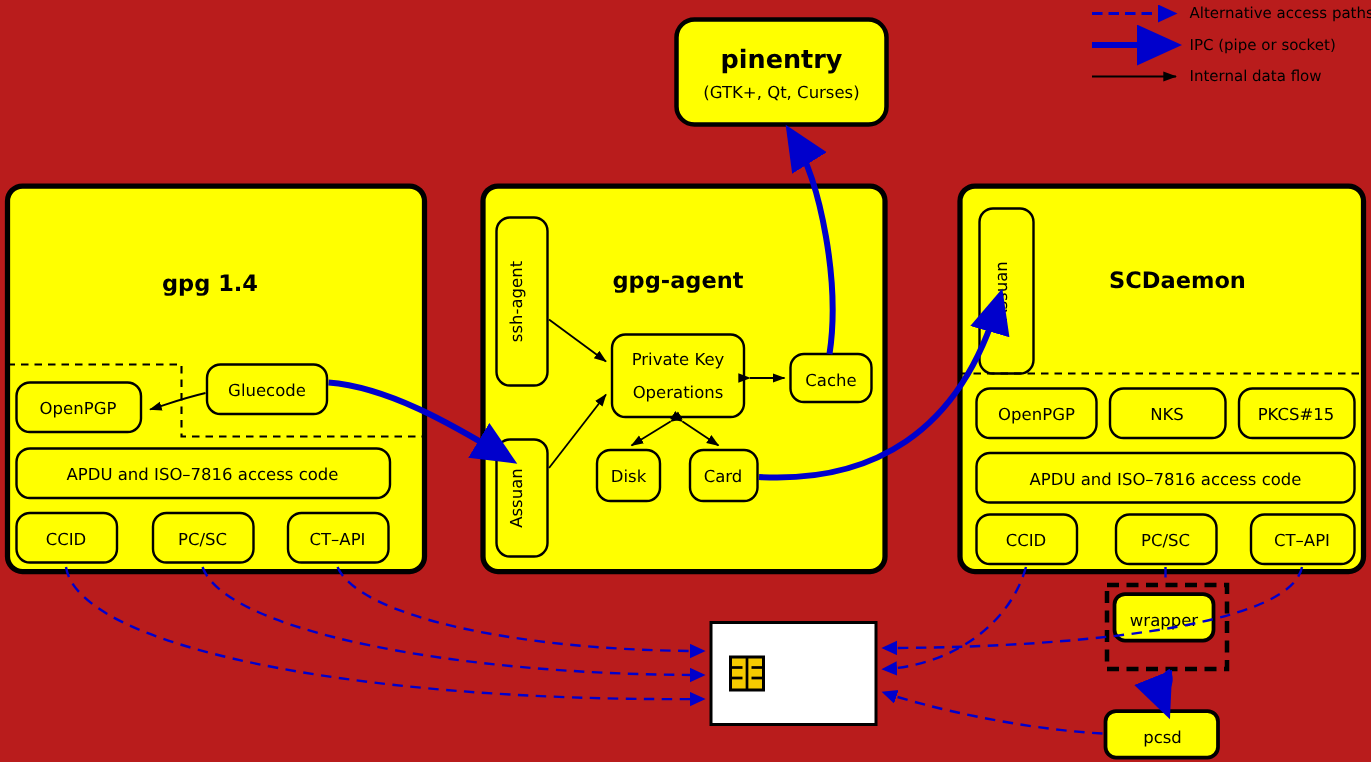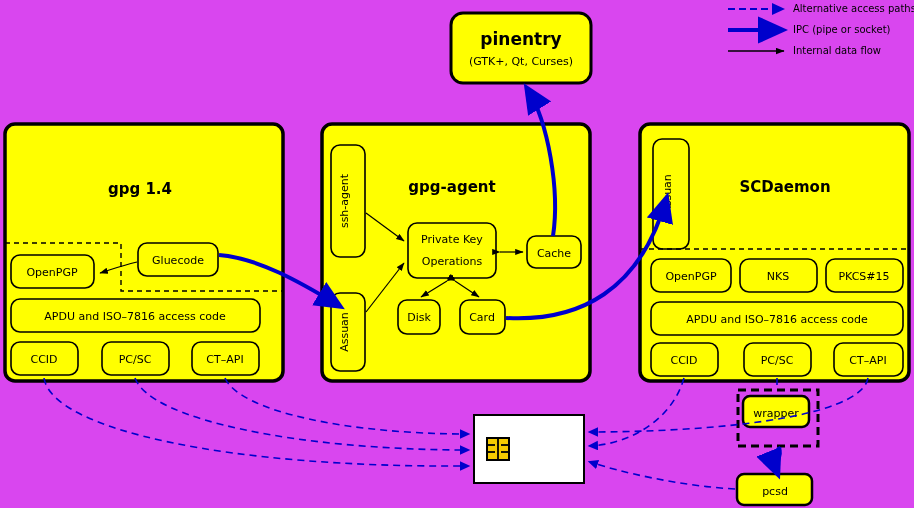"Alternative access paths" #stage { background: #d946ef -> #b91c1c }
